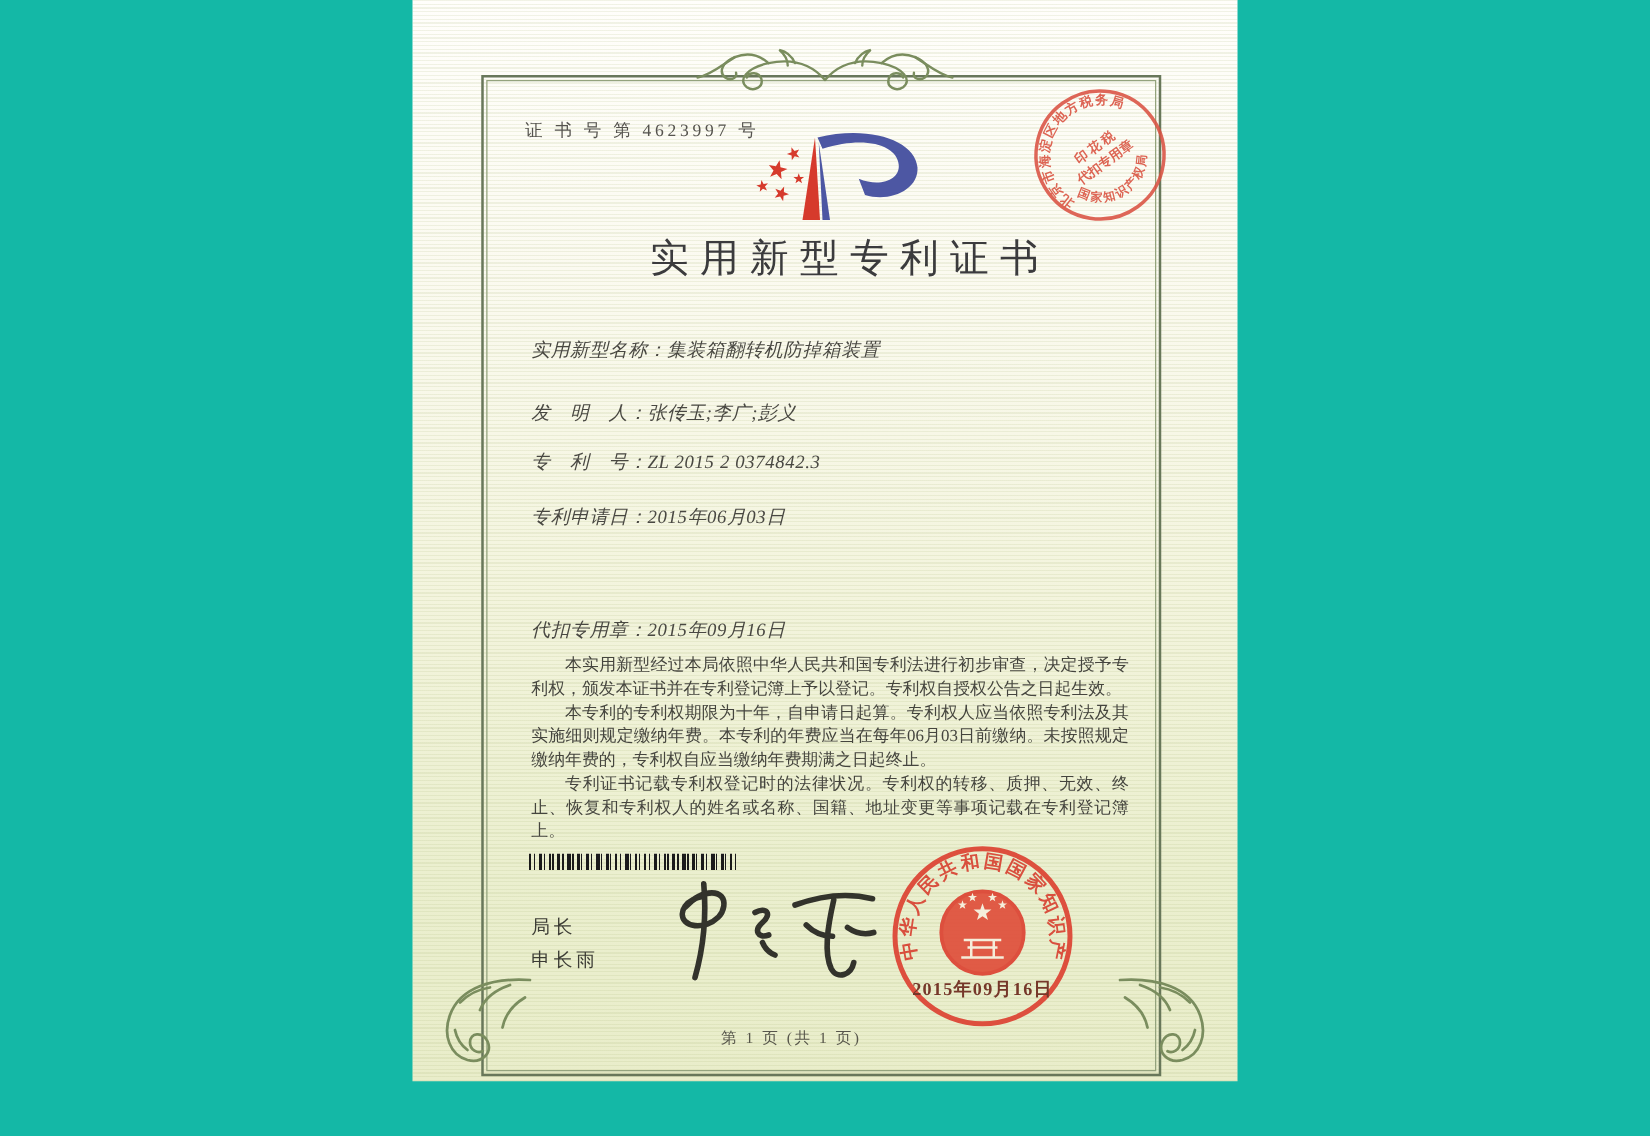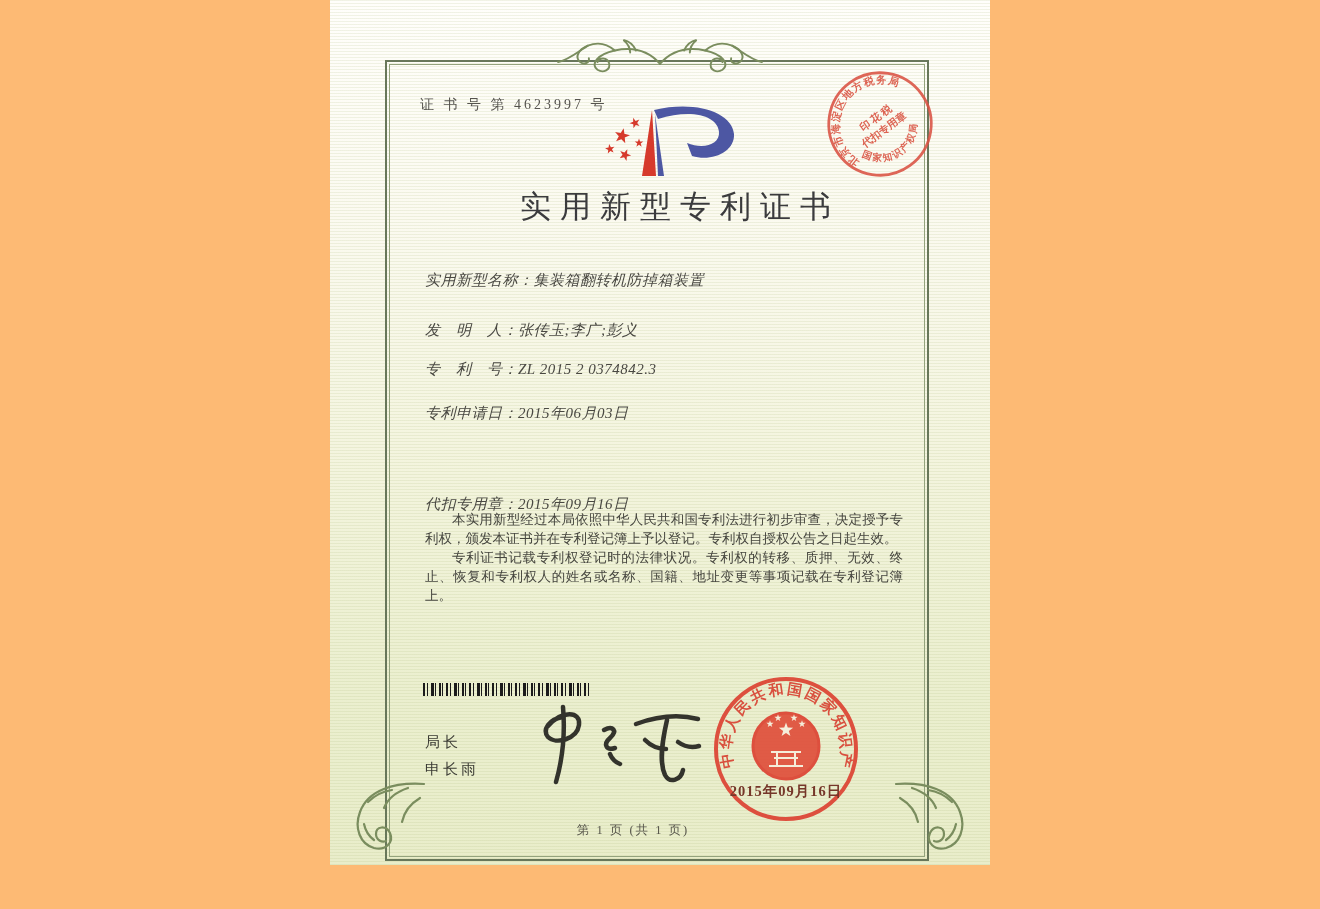"证 书 号 第 4623997" .screen { background: #fdba74 -> #14b8a6 }
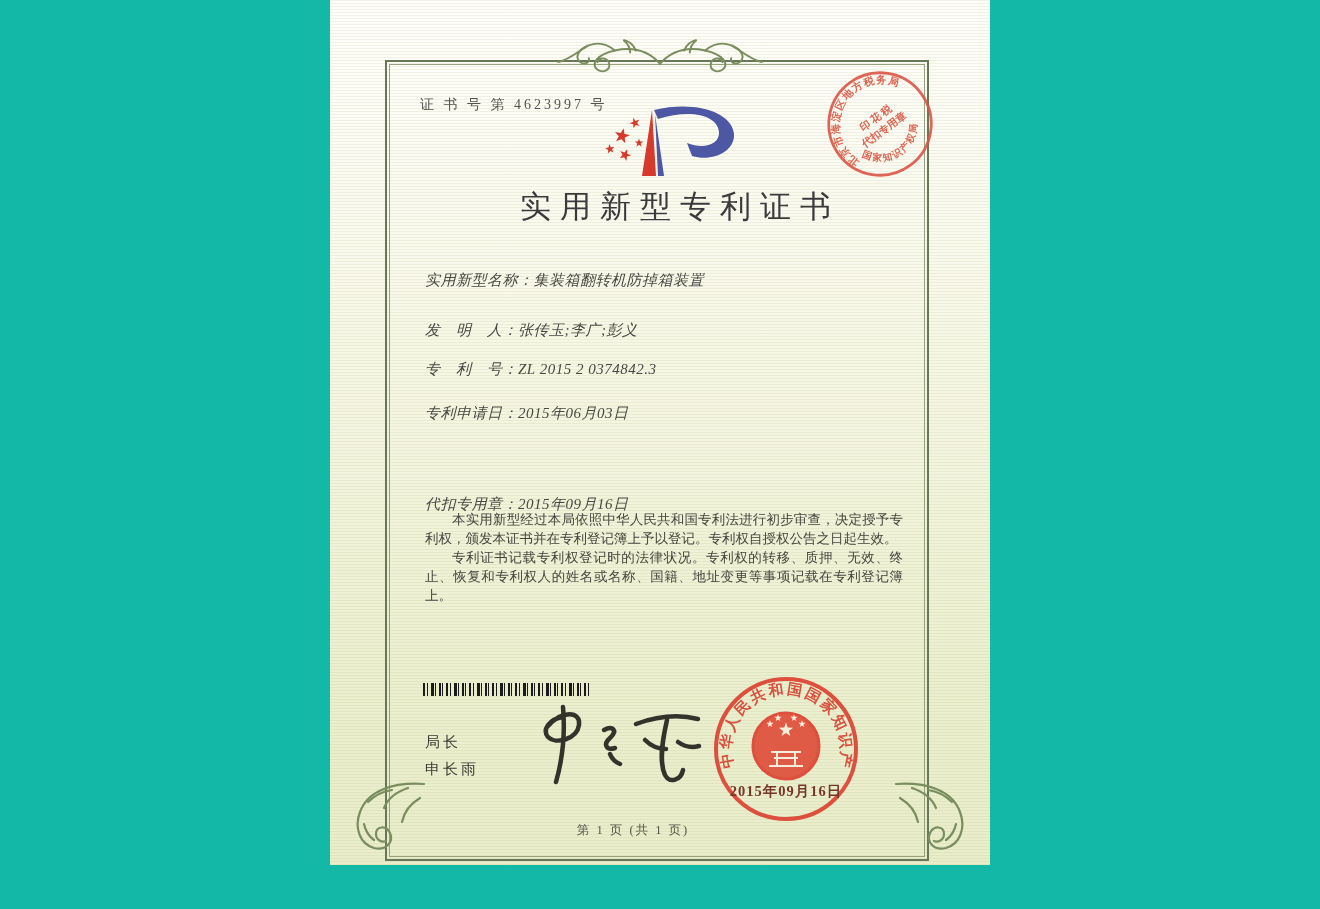"本实用新型经过本局依照中华人民共和国专利法进行初步审查，决定授予专利权，颁发本证" .body-block { top: 510px -> 522px }
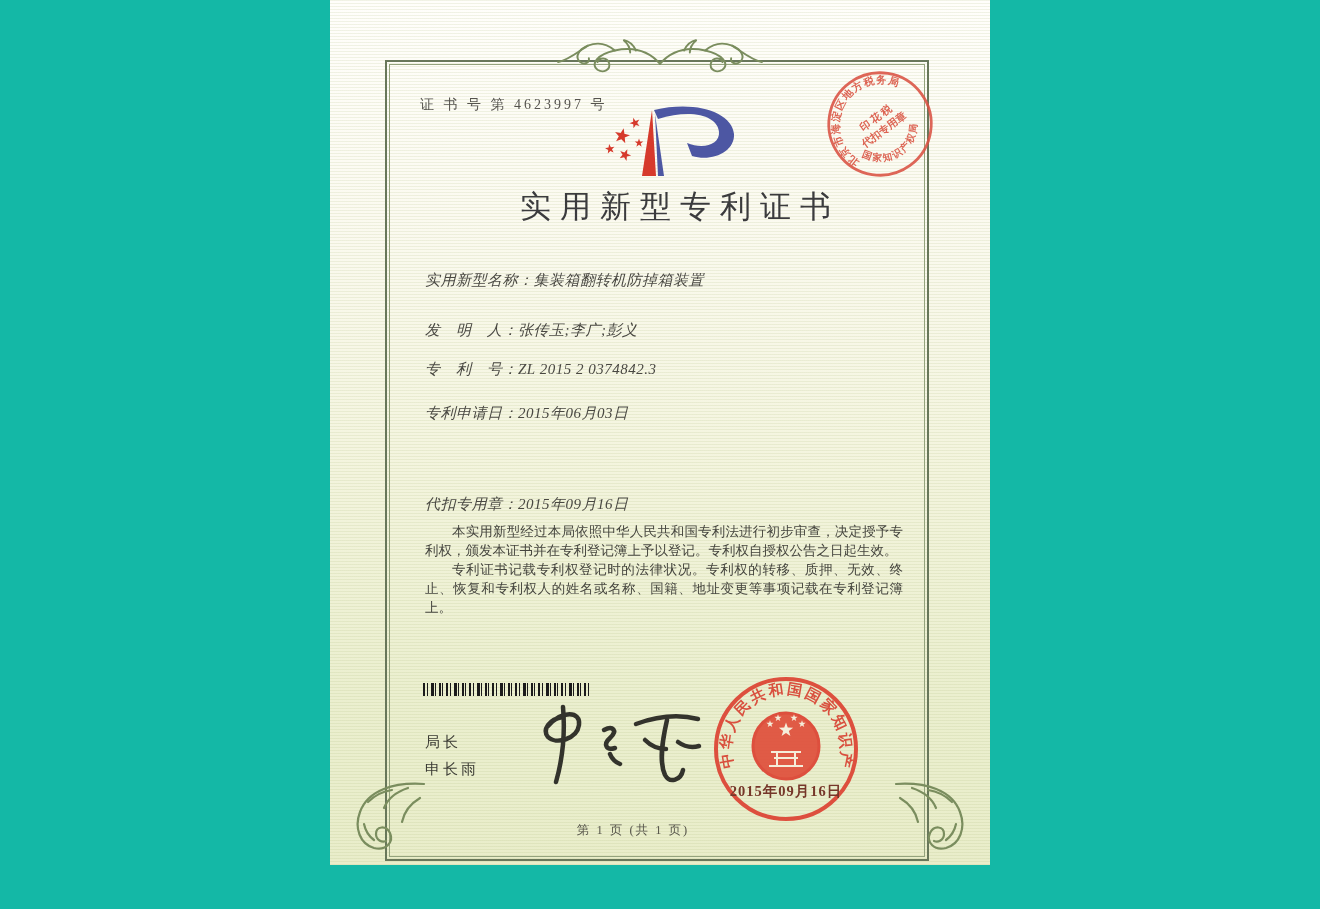"本专利的专利权期限为十年，自申请日起算。专利权人应当依照专利法及其实施细则规定缴" p { html: none -> <p>本专利的专利权期限为十年，自申请日起算。专利权人应当依照专利法及其实施细则规定缴纳年费。本专利的年费应当在每年06月03日前缴纳。未按照规定缴纳年费的，专利权自应当缴纳年费期满之日起终止。</p> }
